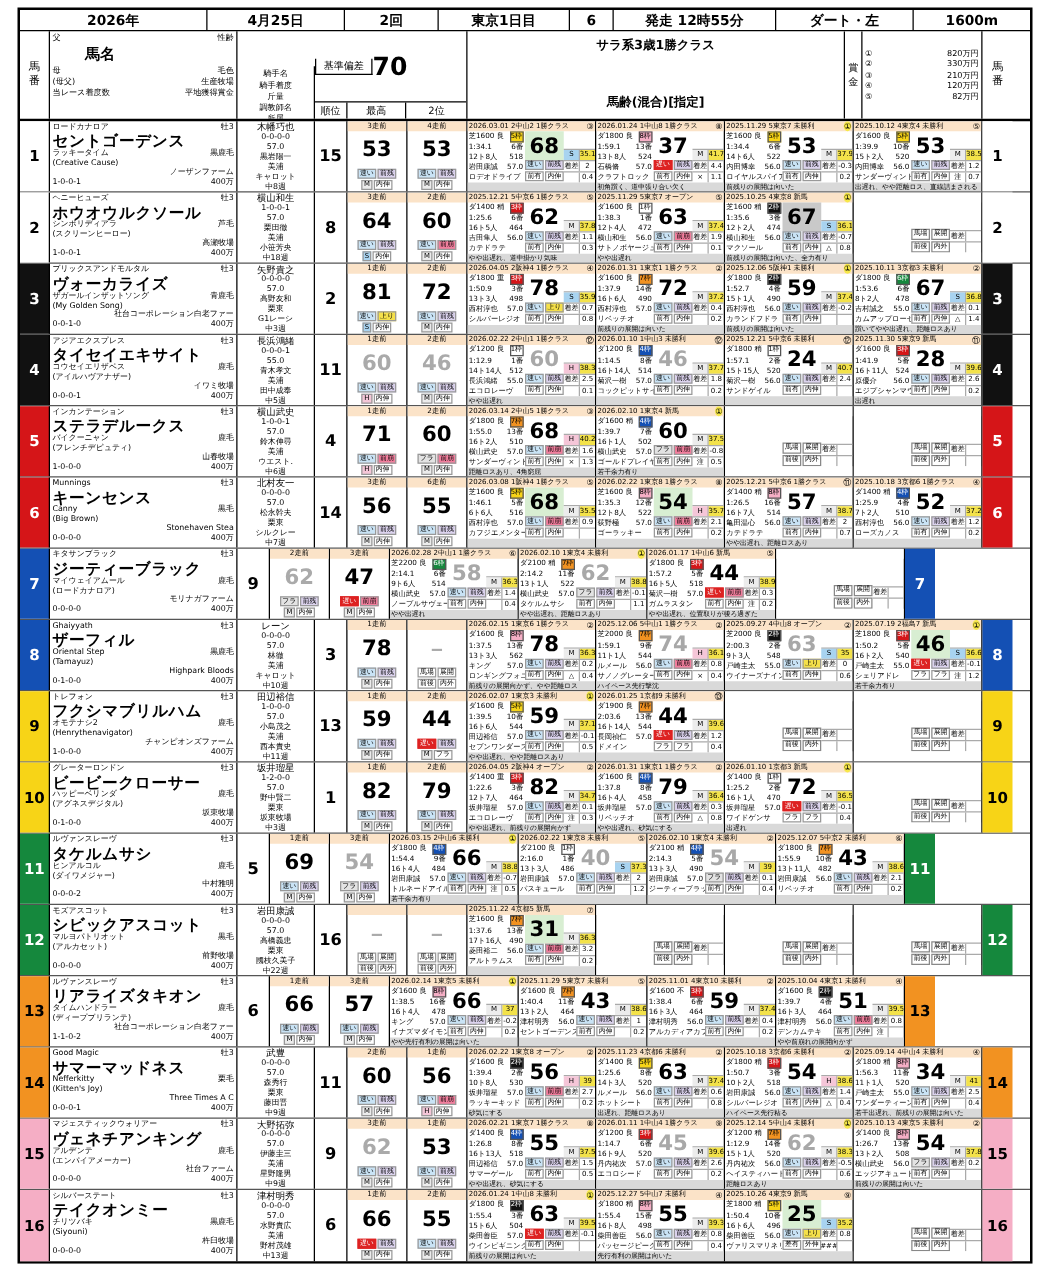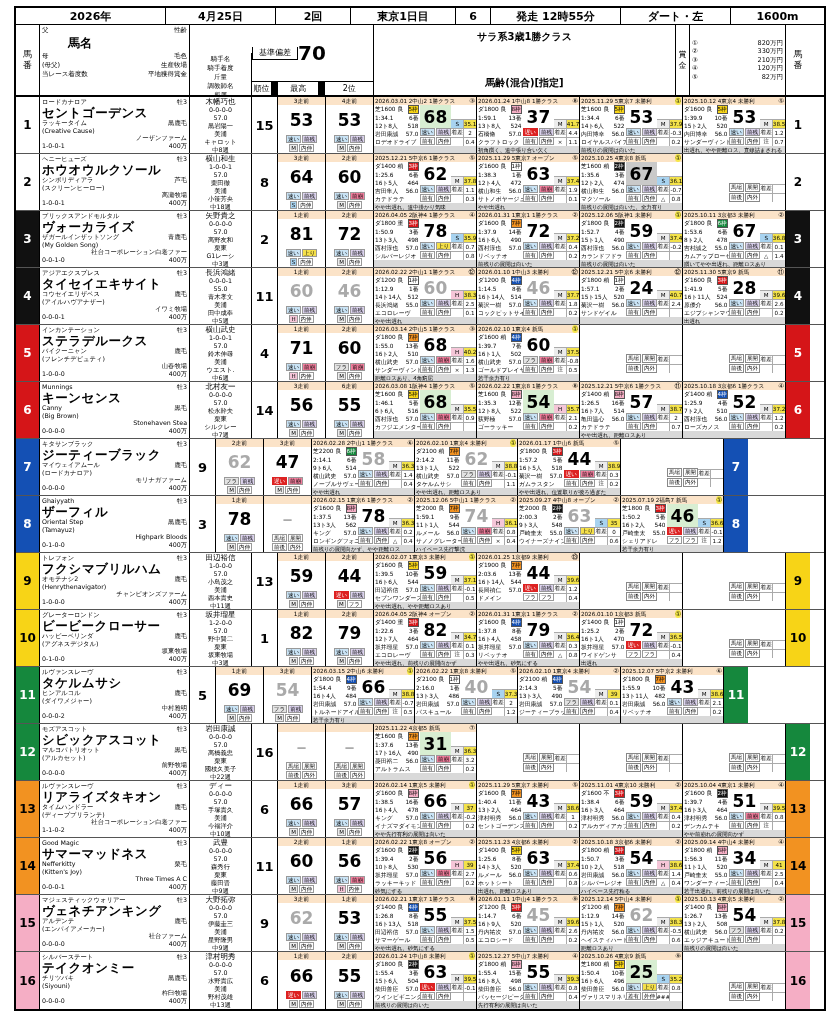"順位" .kij-bot span { border-right: 7px solid #000000 -> 1px solid #000000 }
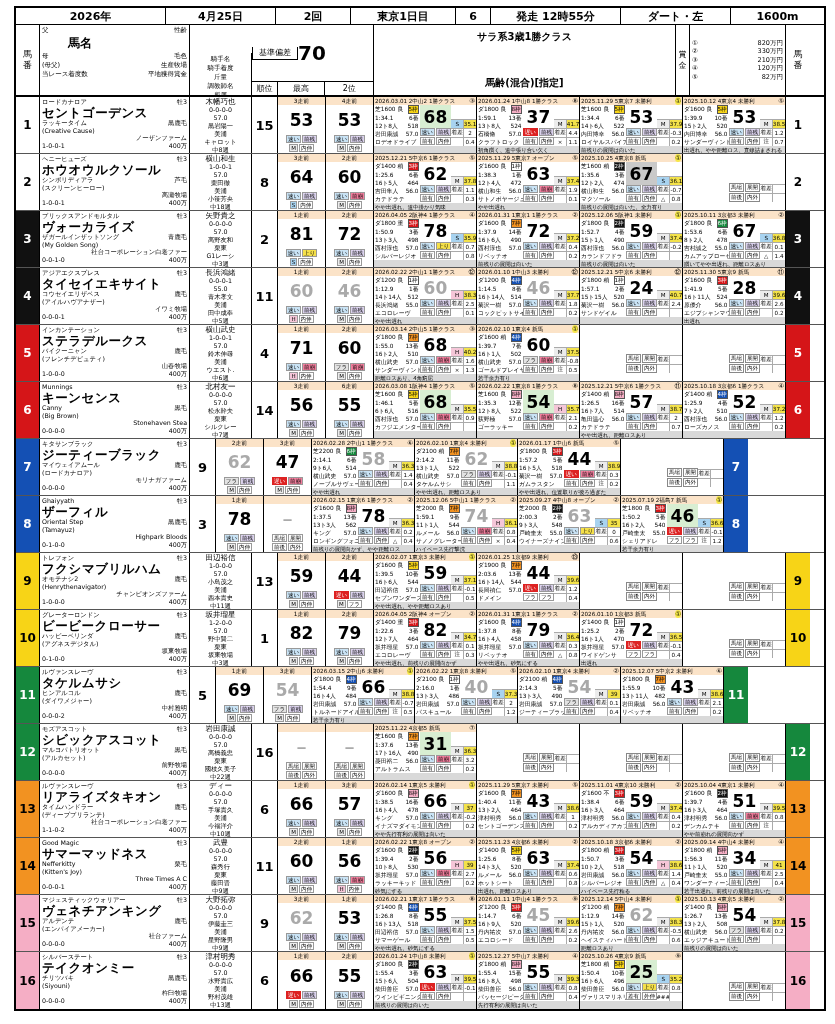"レーン" div.jcell { html: none -> <div> <div>レーン</div> <div>0-0-0-0</div> <div>57.0</div> <div>林徹</div> <div>美浦</div> <div>キャロット</div> <div>中10週</div> </div> }
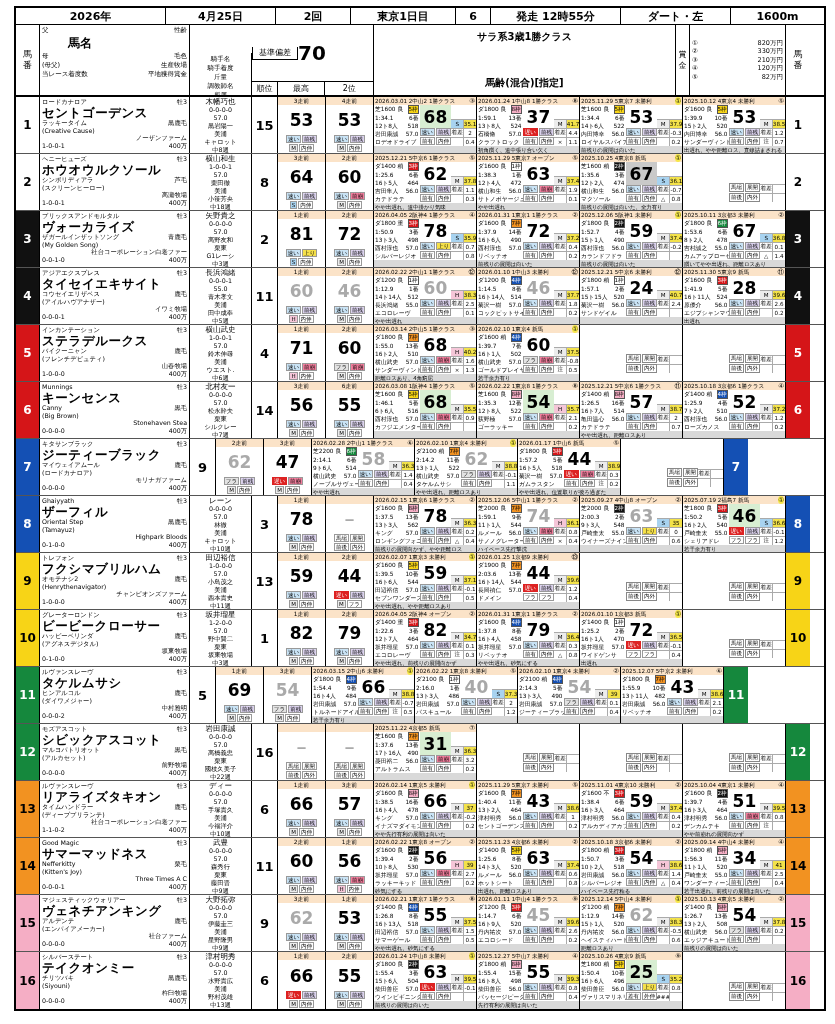"ディー" div.jcell { html: <div> <div>ディー</div> <div>0-0-0-0</div> <div>57.0</div> <div>手塚貴久</div> <div>美浦</div> <div>今福洋介</div> <div>中10週</div> </div> -> none }
